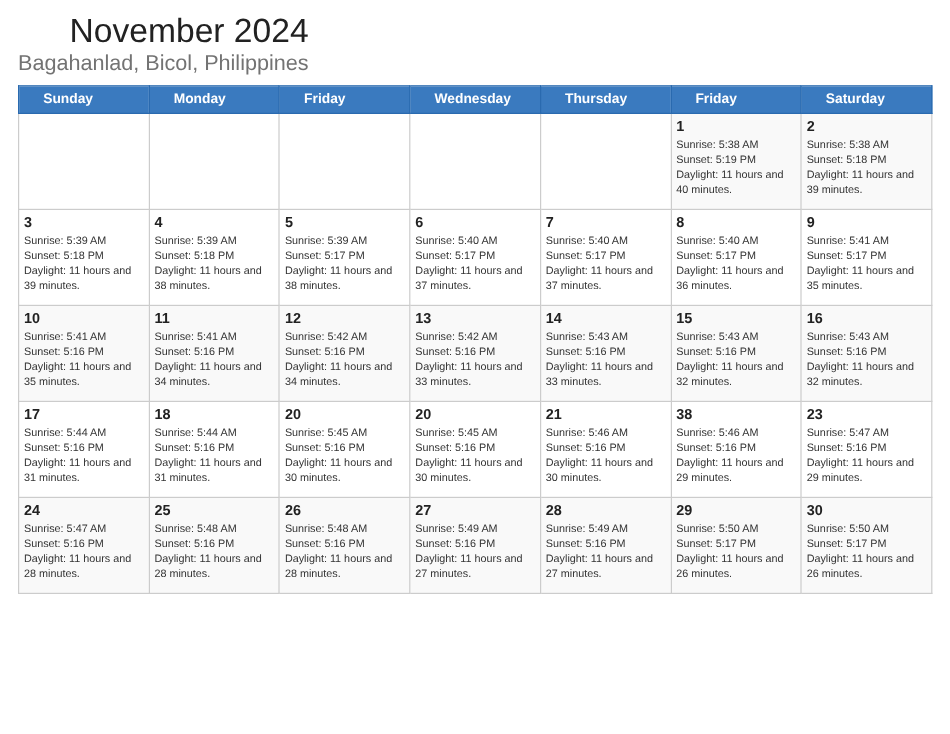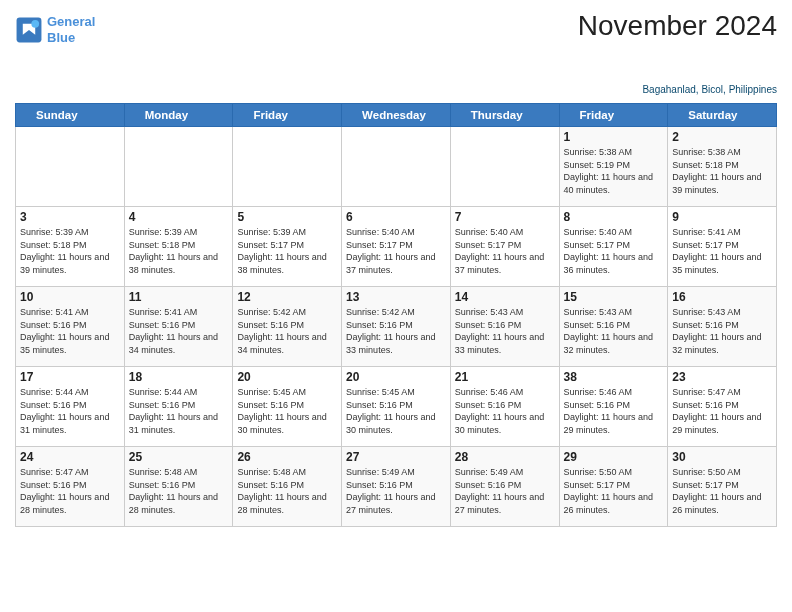"General" div.logo { html: <div> <svg> <rect></rect> <polygon></polygon> <circle></circle> </svg> <div> <div><span>General</span></div> <div><span>Blue</span></div> </div> </div> -> none }
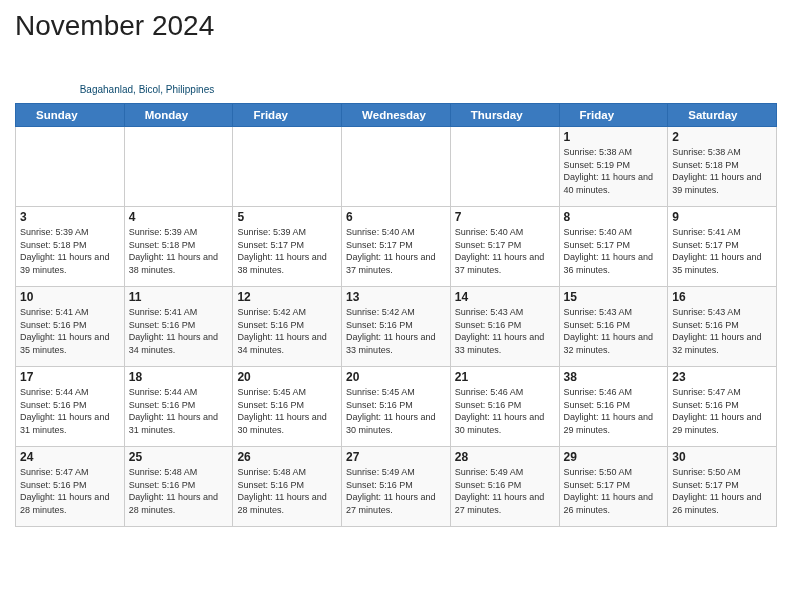"Bagahanlad, Bicol, Philippines" .subtitle { color: #0c4a6e -> #737373; font-size: 10px -> 18px; margin-top: 42px -> none }
